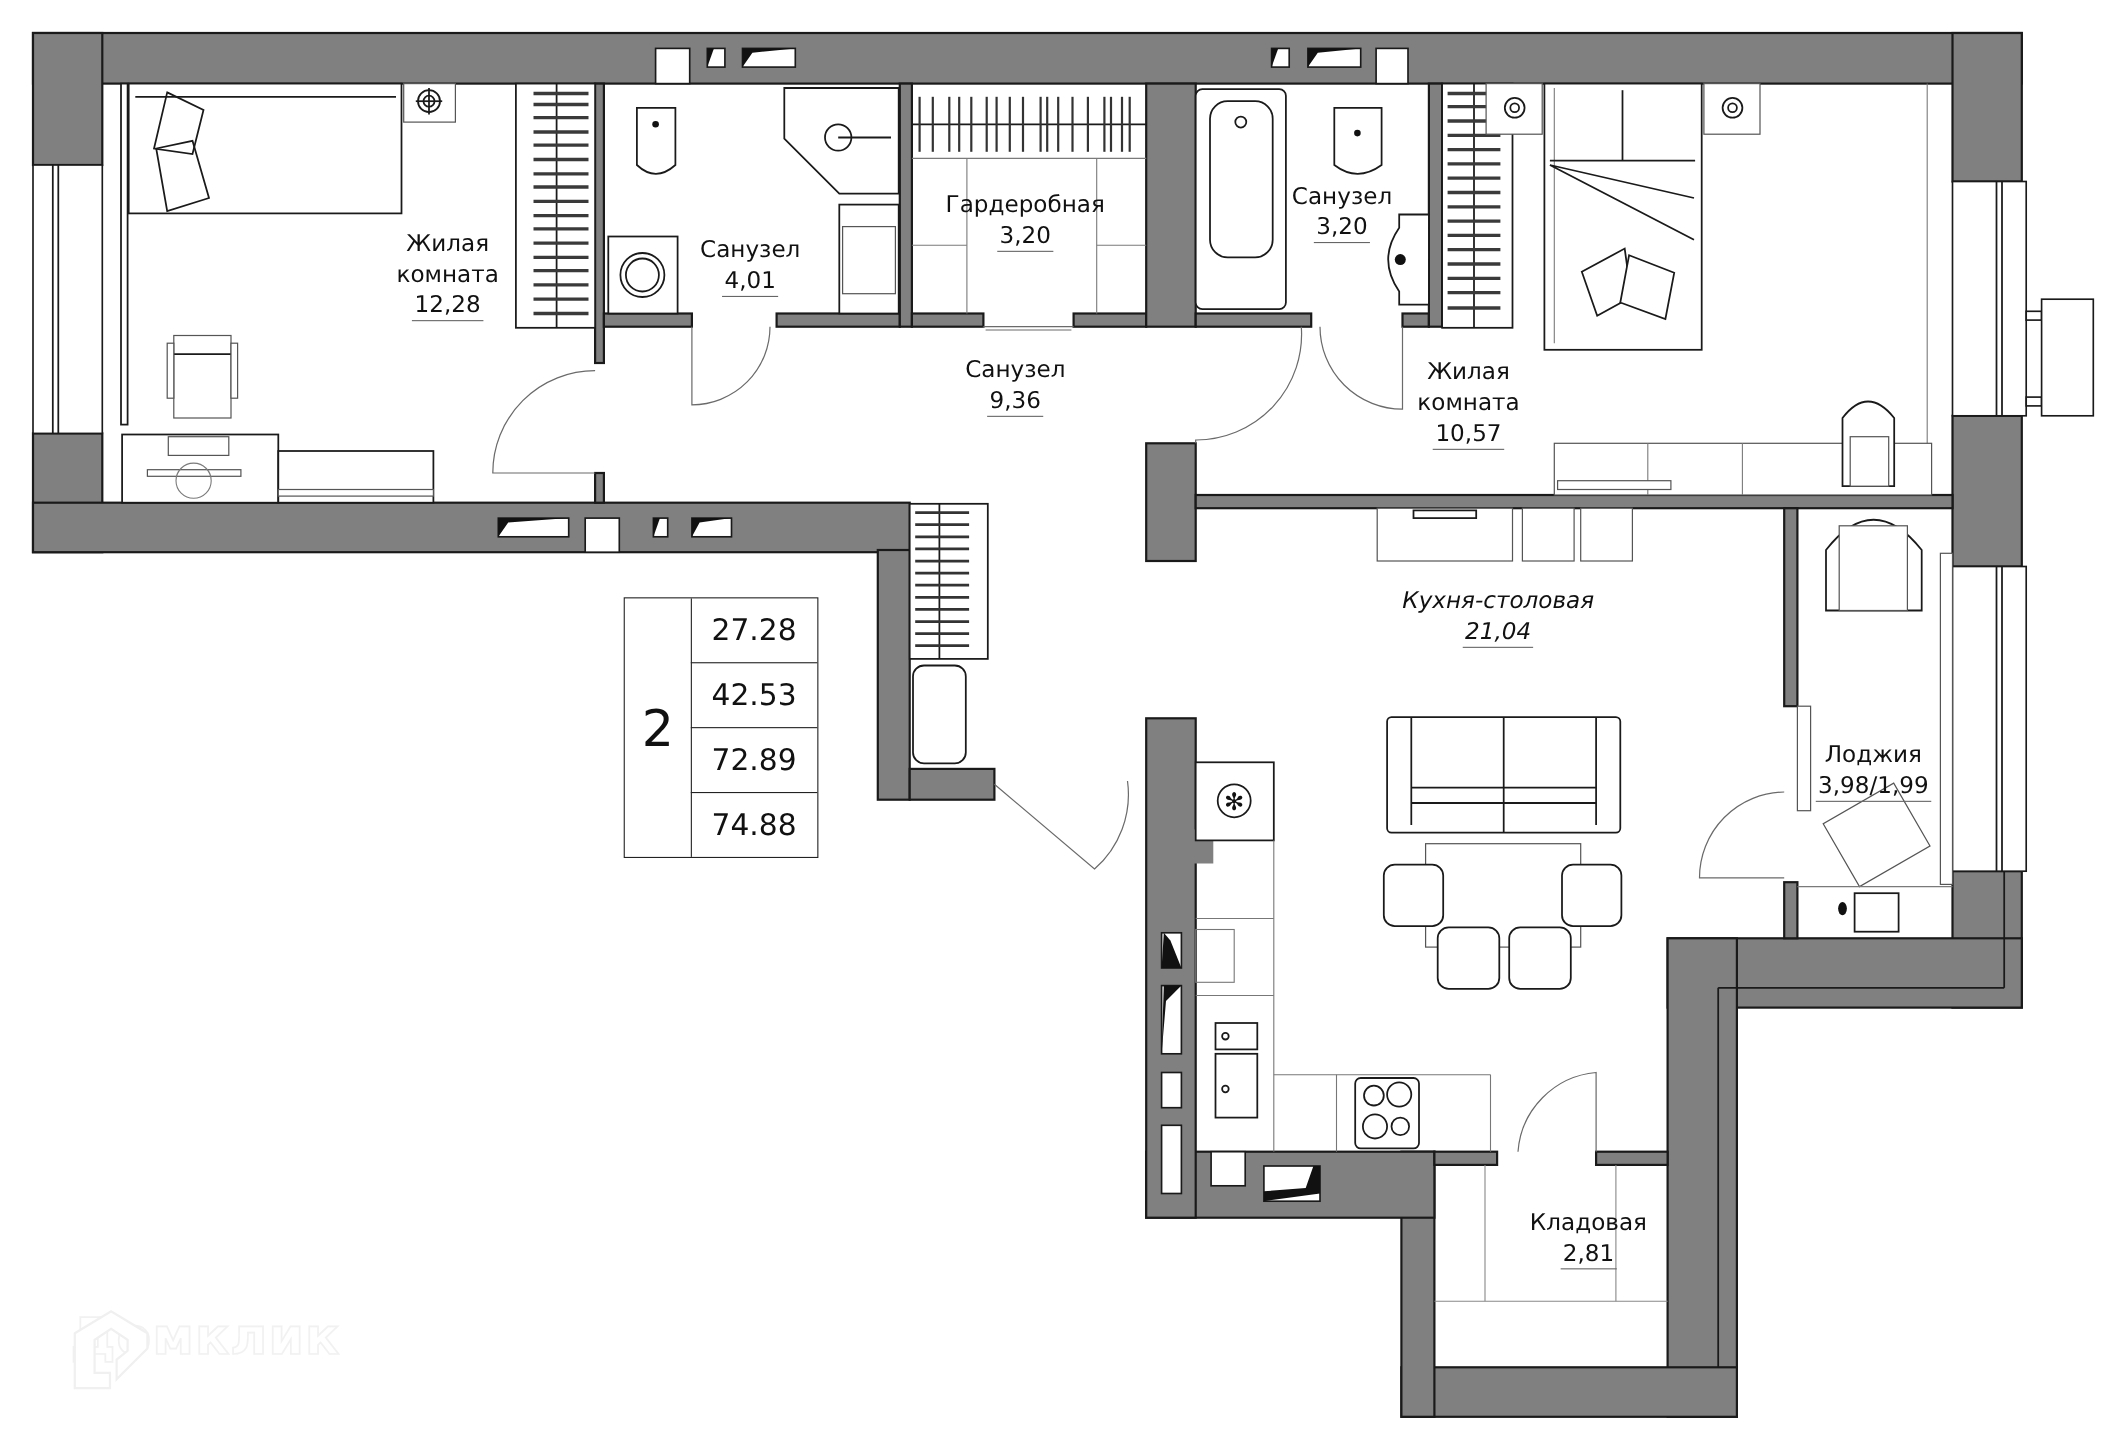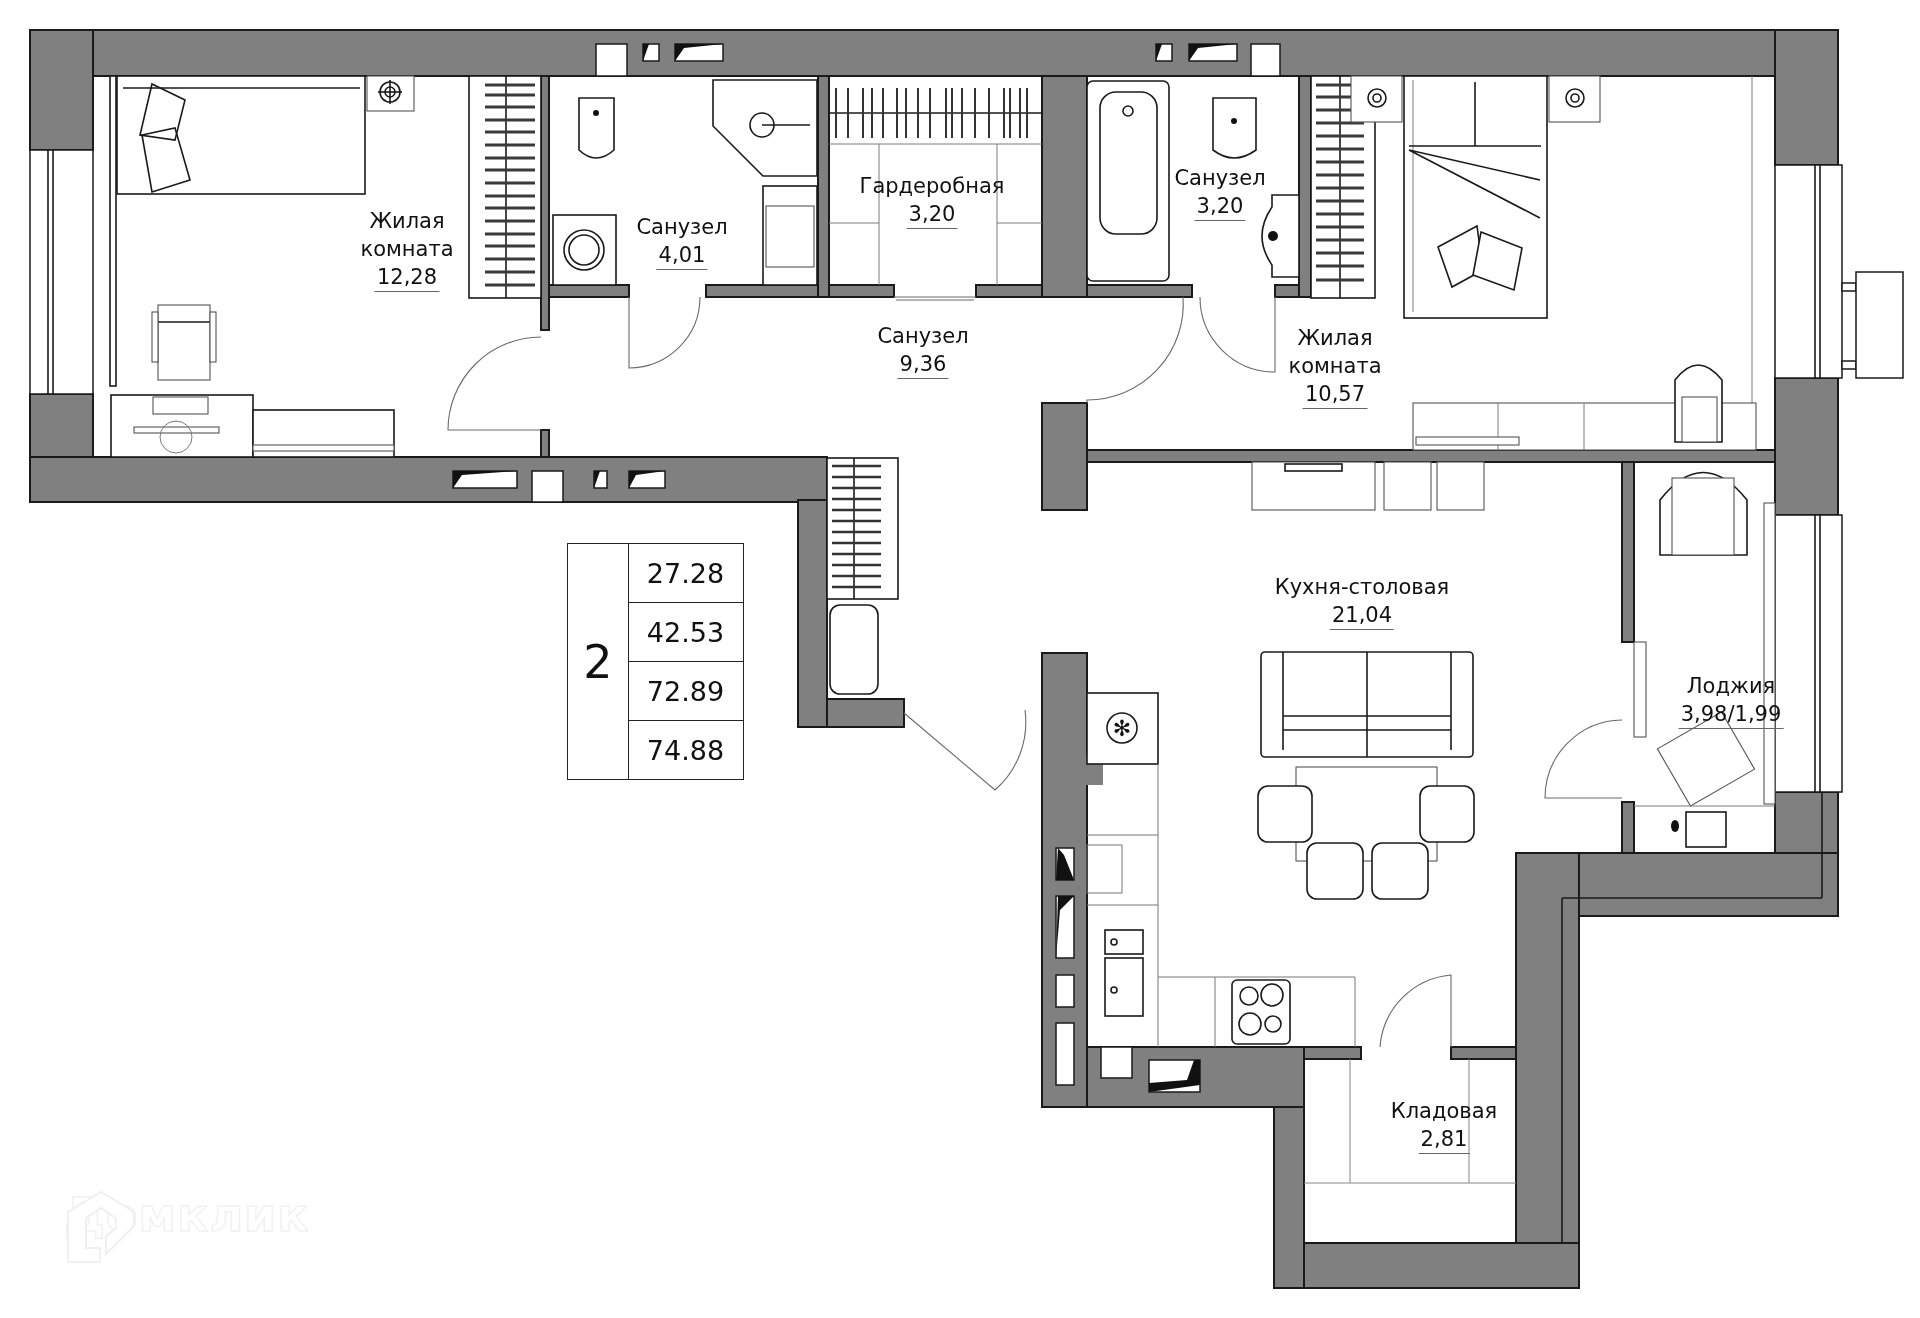"Кухня-столовая" div.room-label { font-style: none -> italic; top: 573px -> 532px }
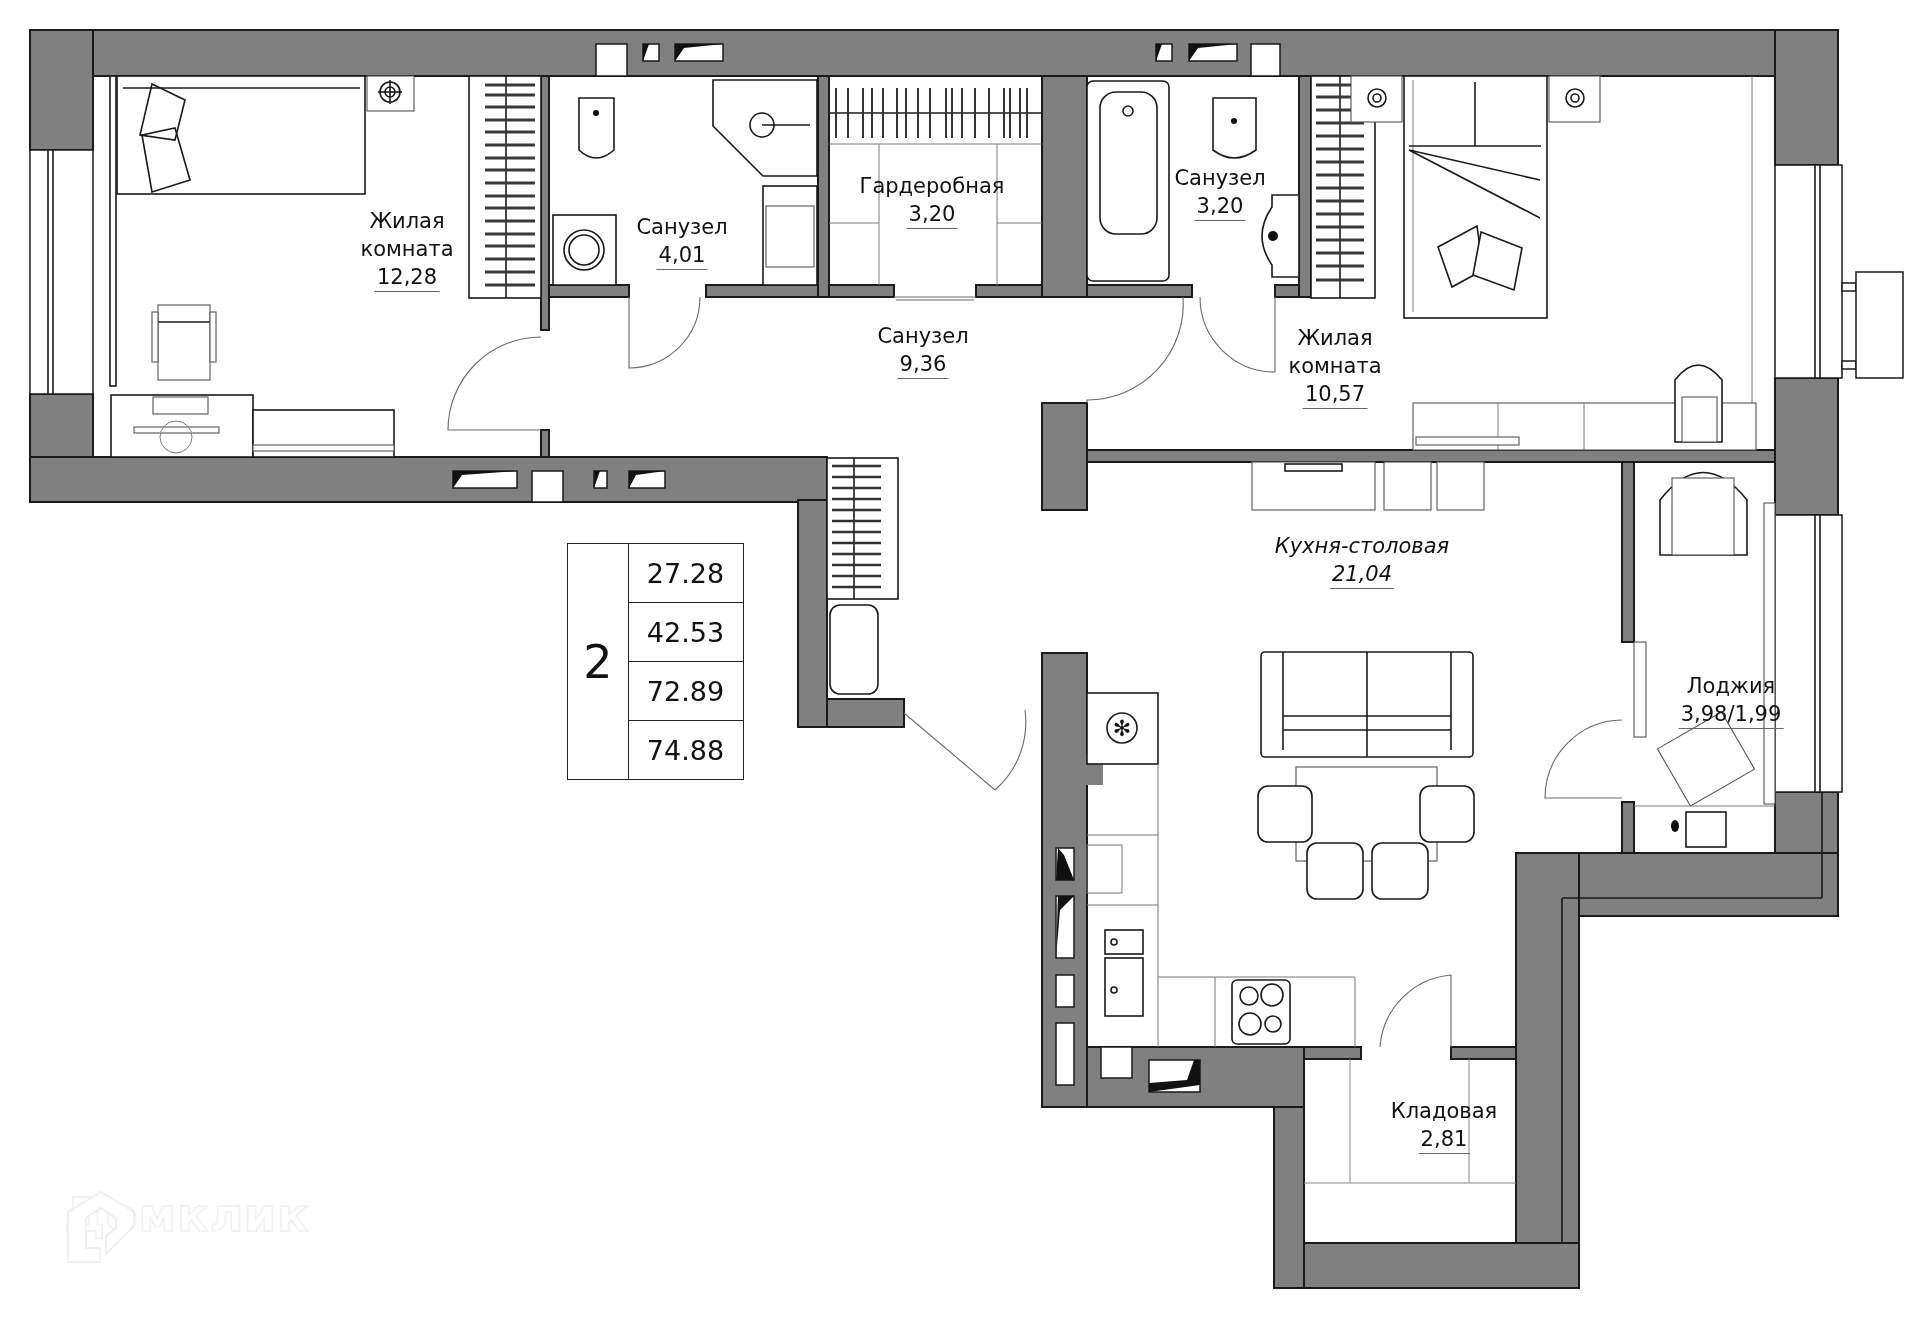"Лоджия" div.room-label { margin-left: 28px -> none }
